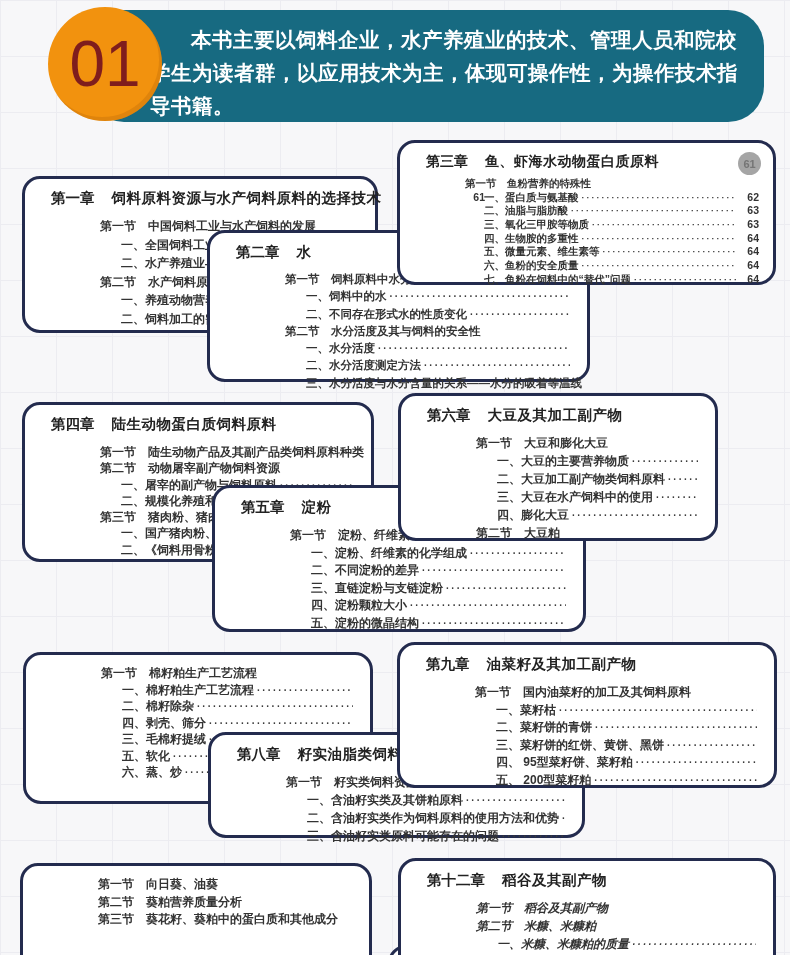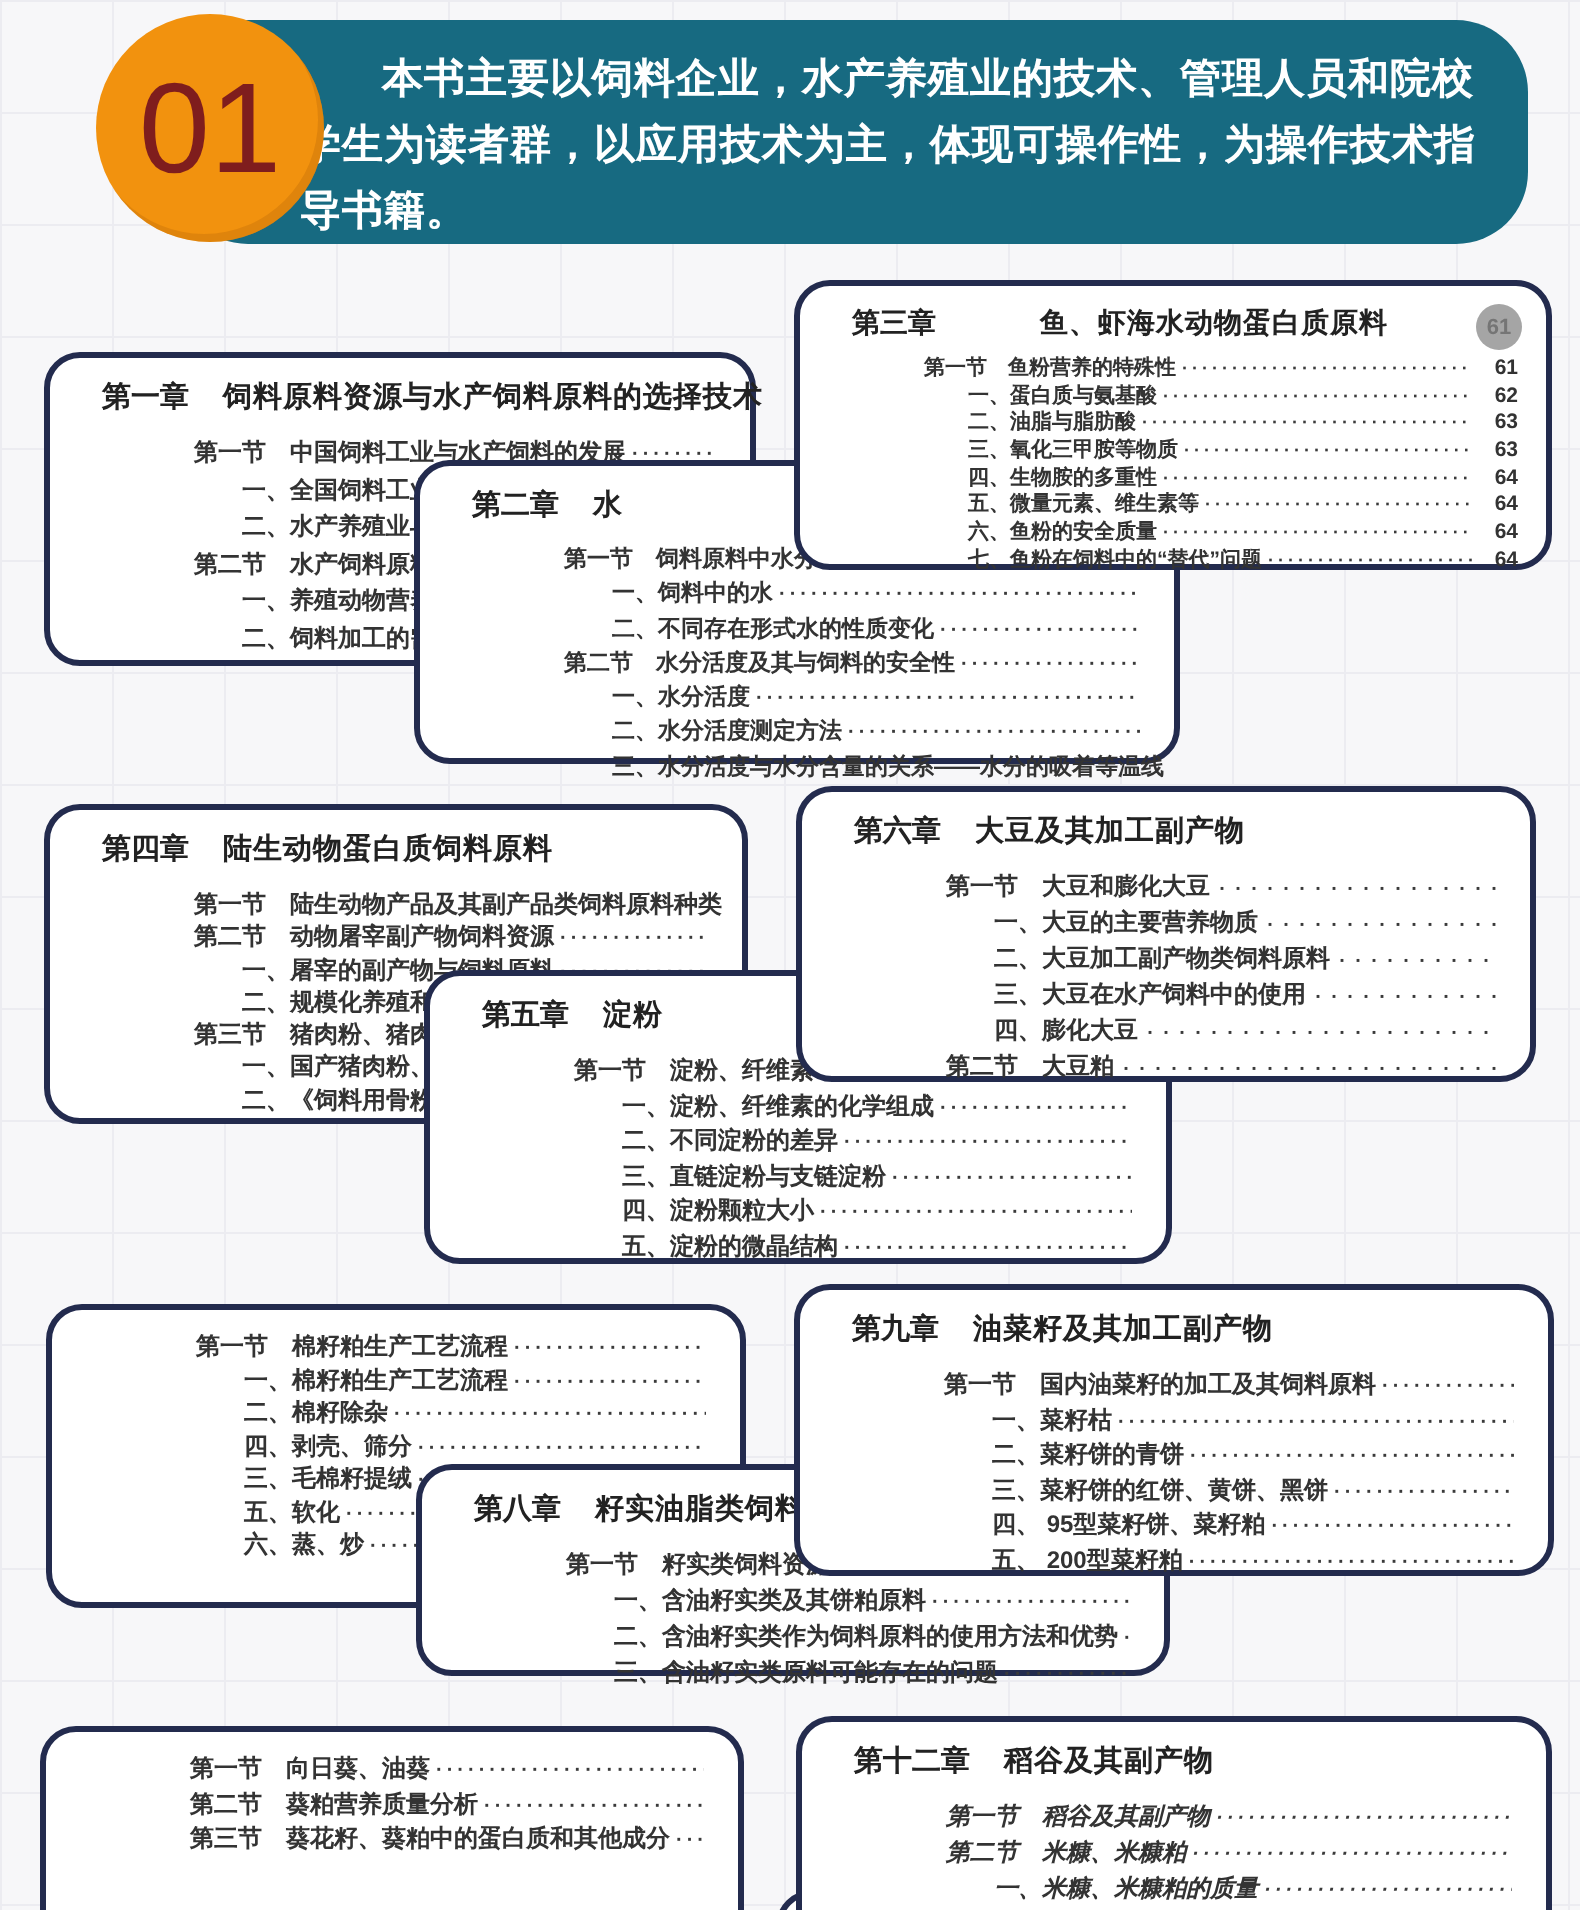"第三章" .c3 .toc-title { gap: 35px -> none }
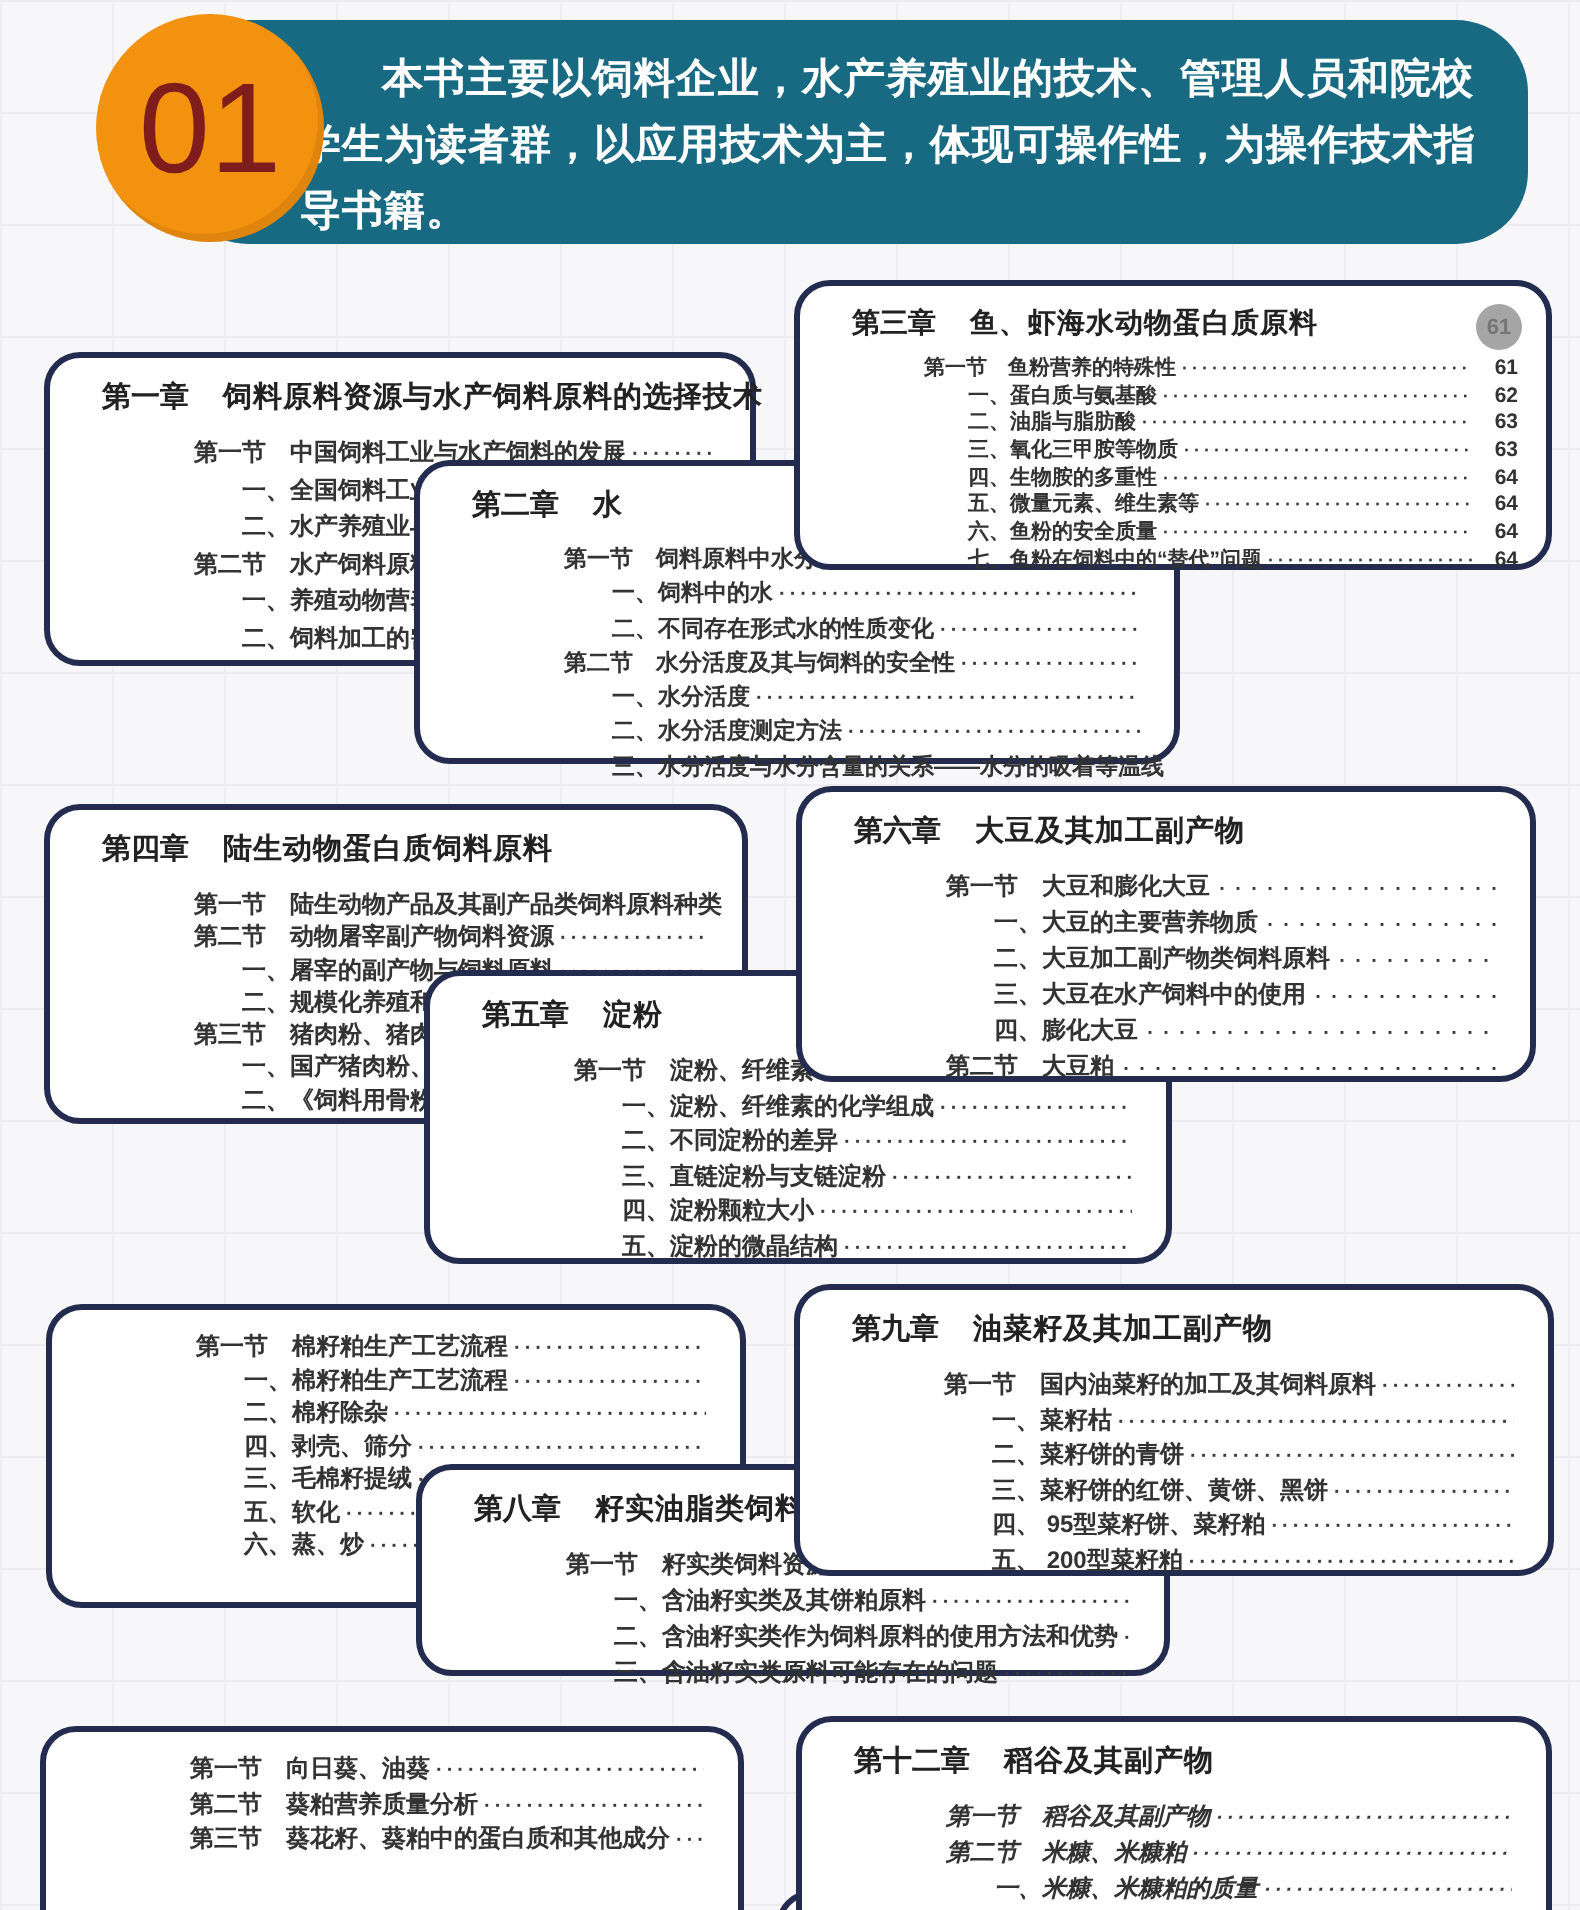"第一节 鱼粉营养的特殊性" .toc-line.lv1 { flex-direction: none -> column }
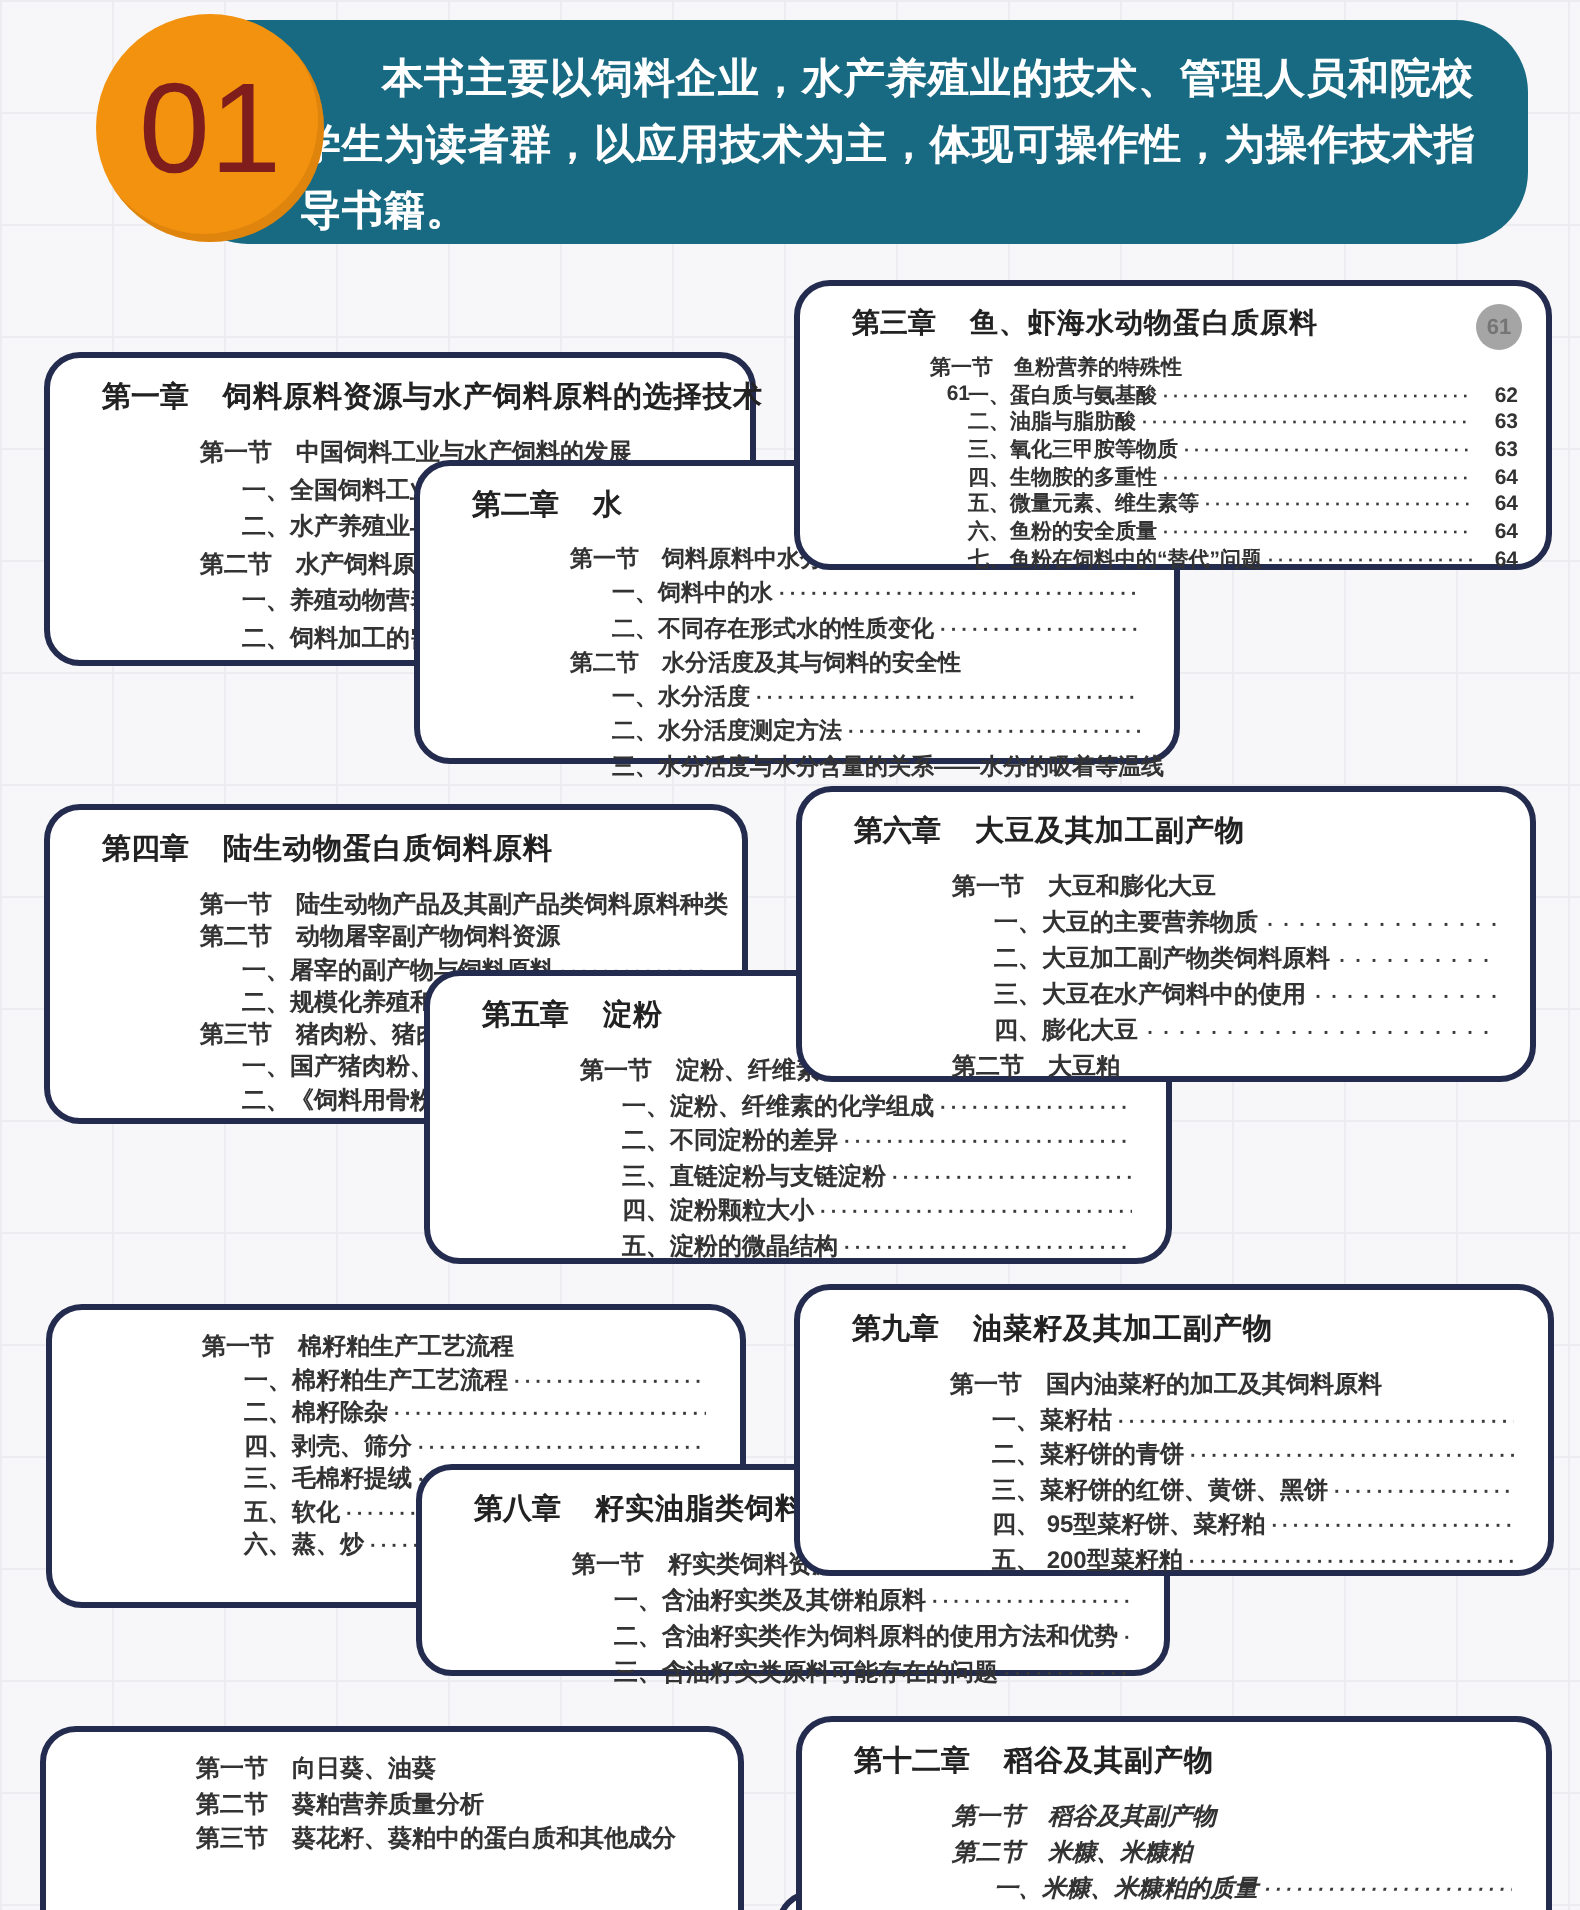"第六章" .c6 { font-family: Liberation Mono, monospace -> none; width: 370px -> 320px }
